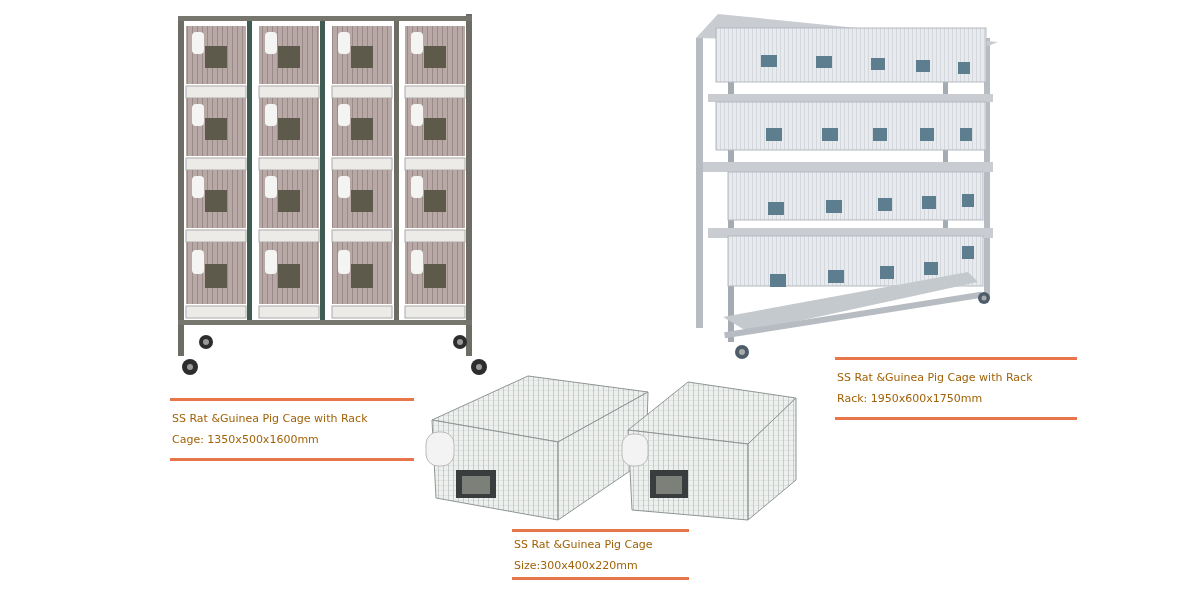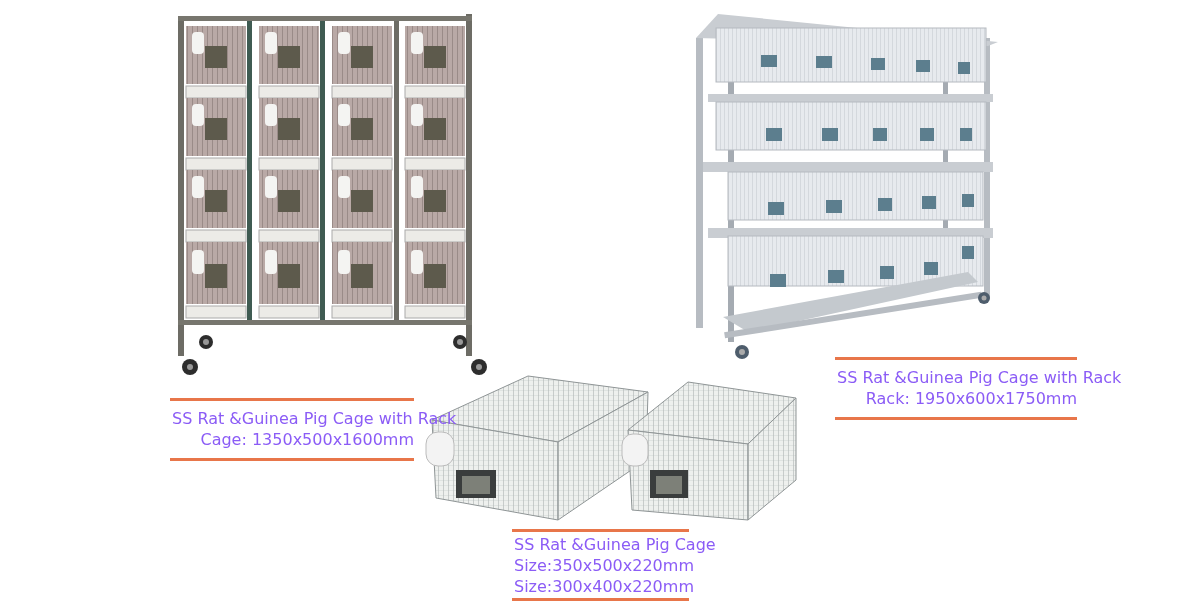"SS Rat &Guinea Pig Cage" .caption { color: #8b5cf6 -> #a16207; font-size: 16px -> 11px; text-align: right -> none }
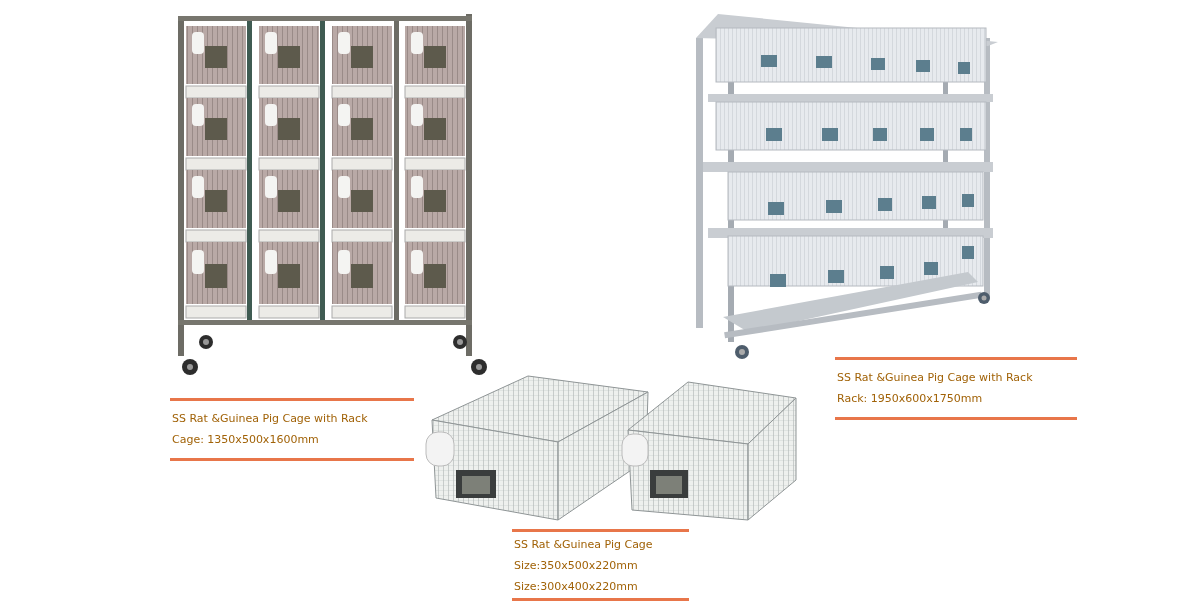"Size:350x500x220mm" div.text-line { html: <div>Size:350x500x220mm</div> -> none }
